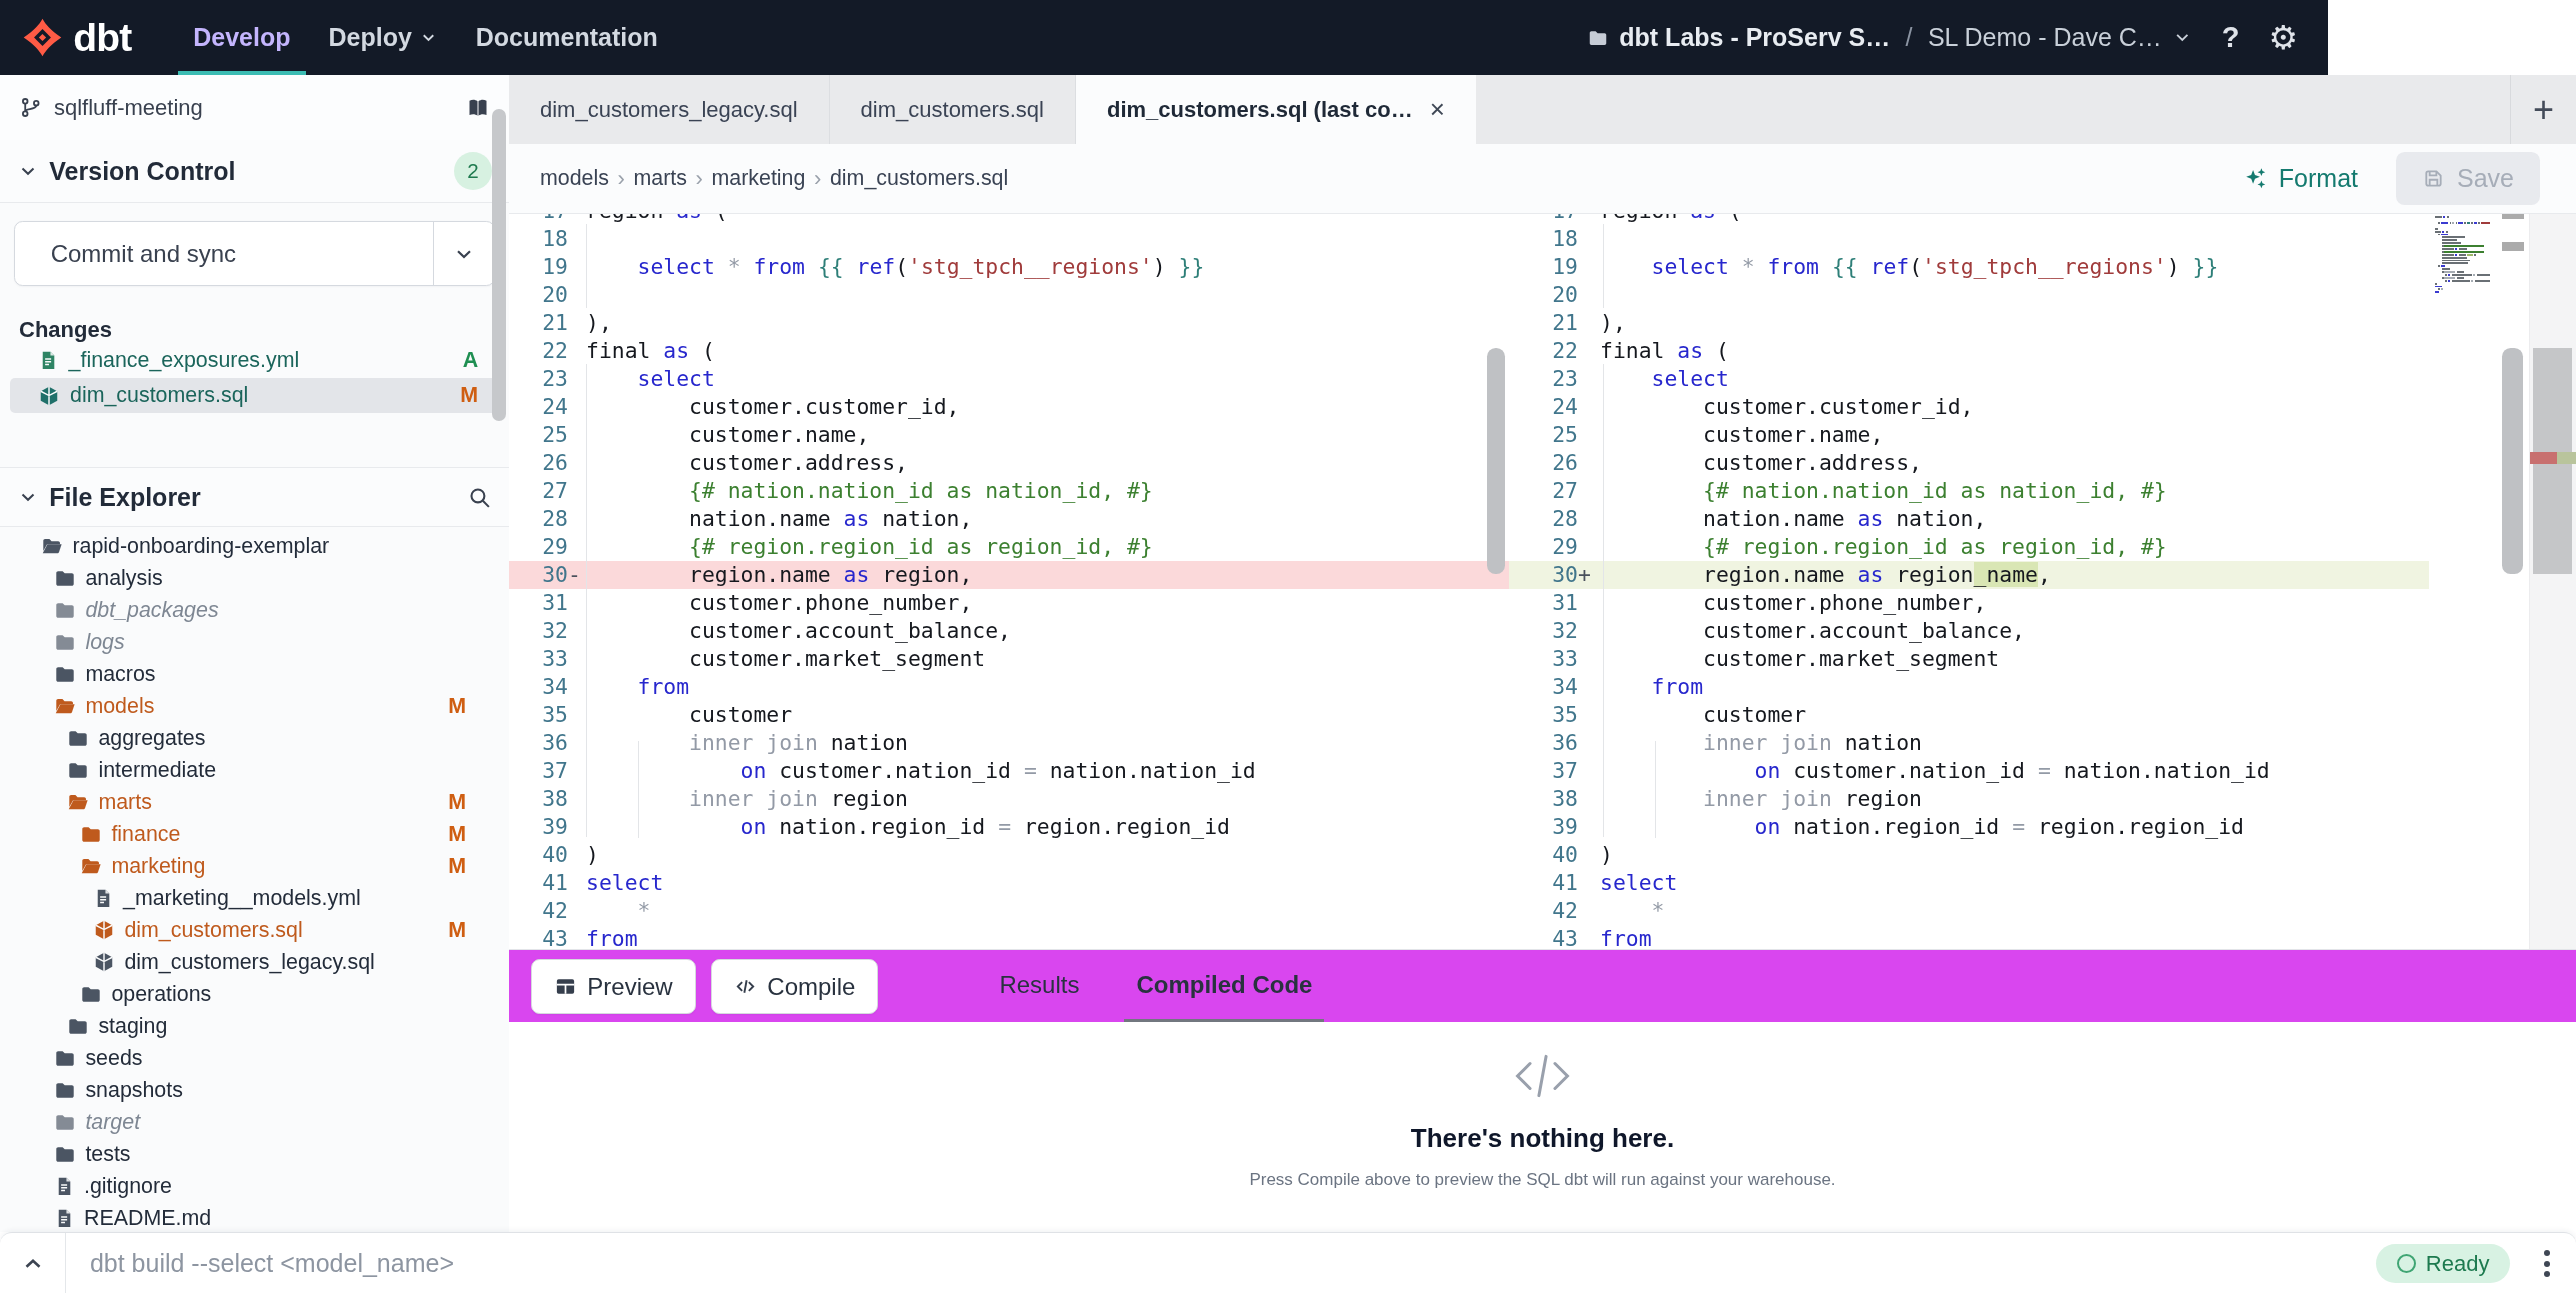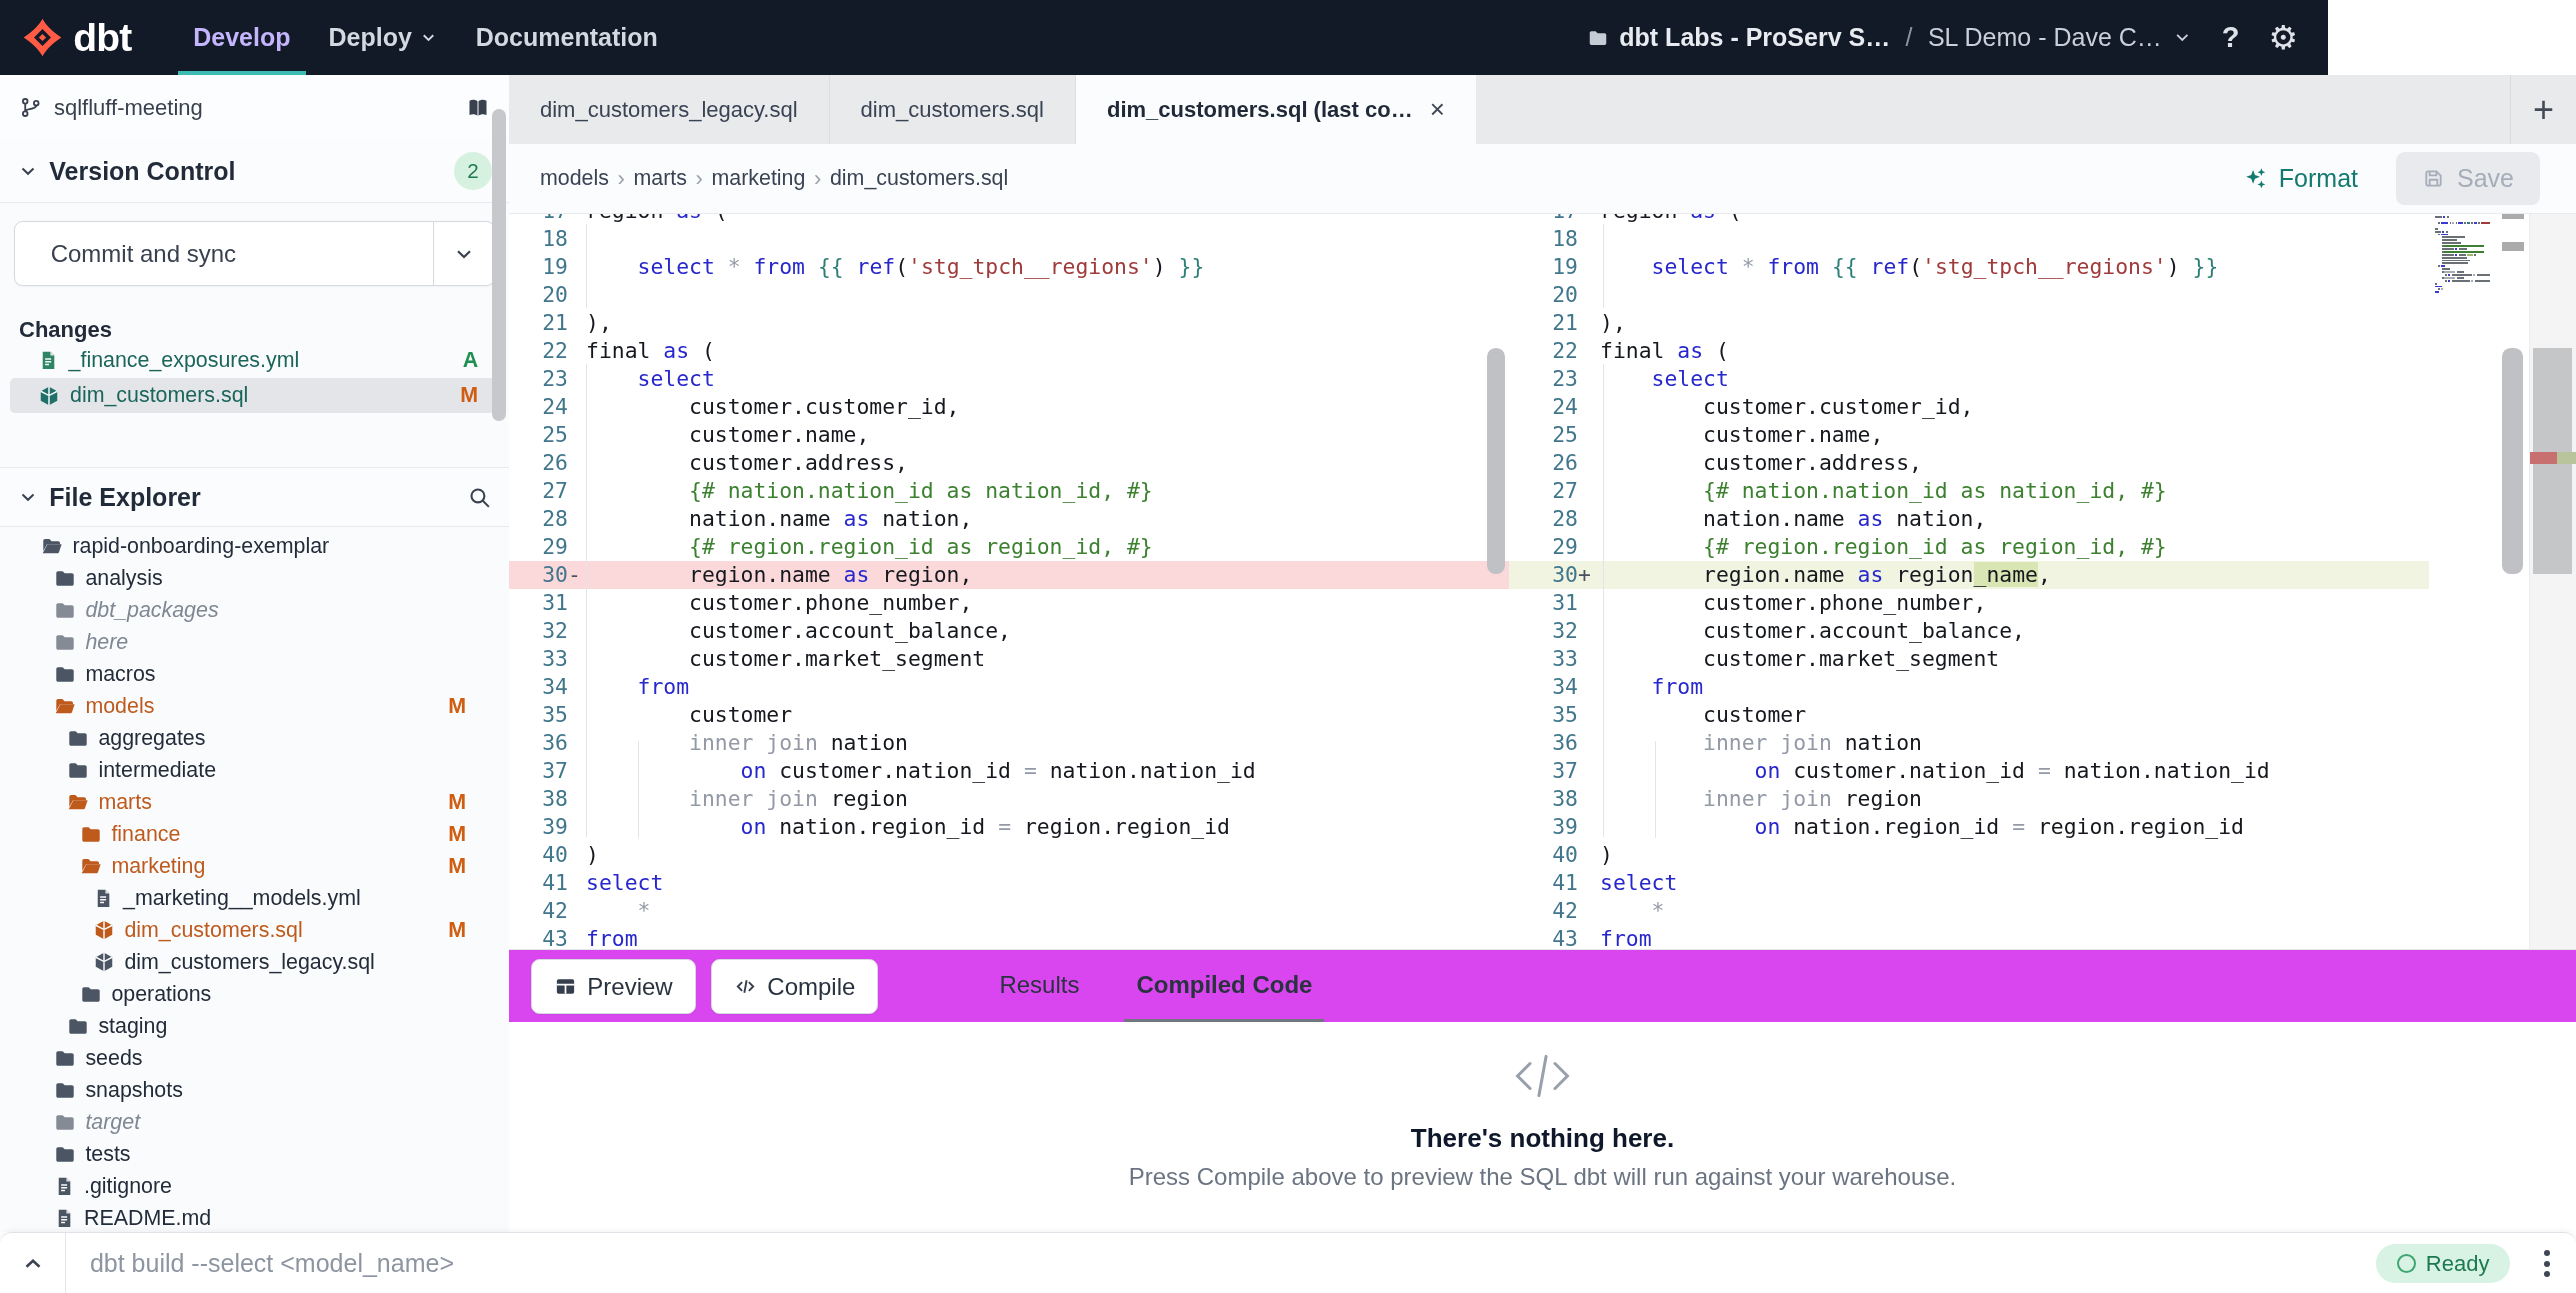"here" span.tree-label { text: here -> logs }
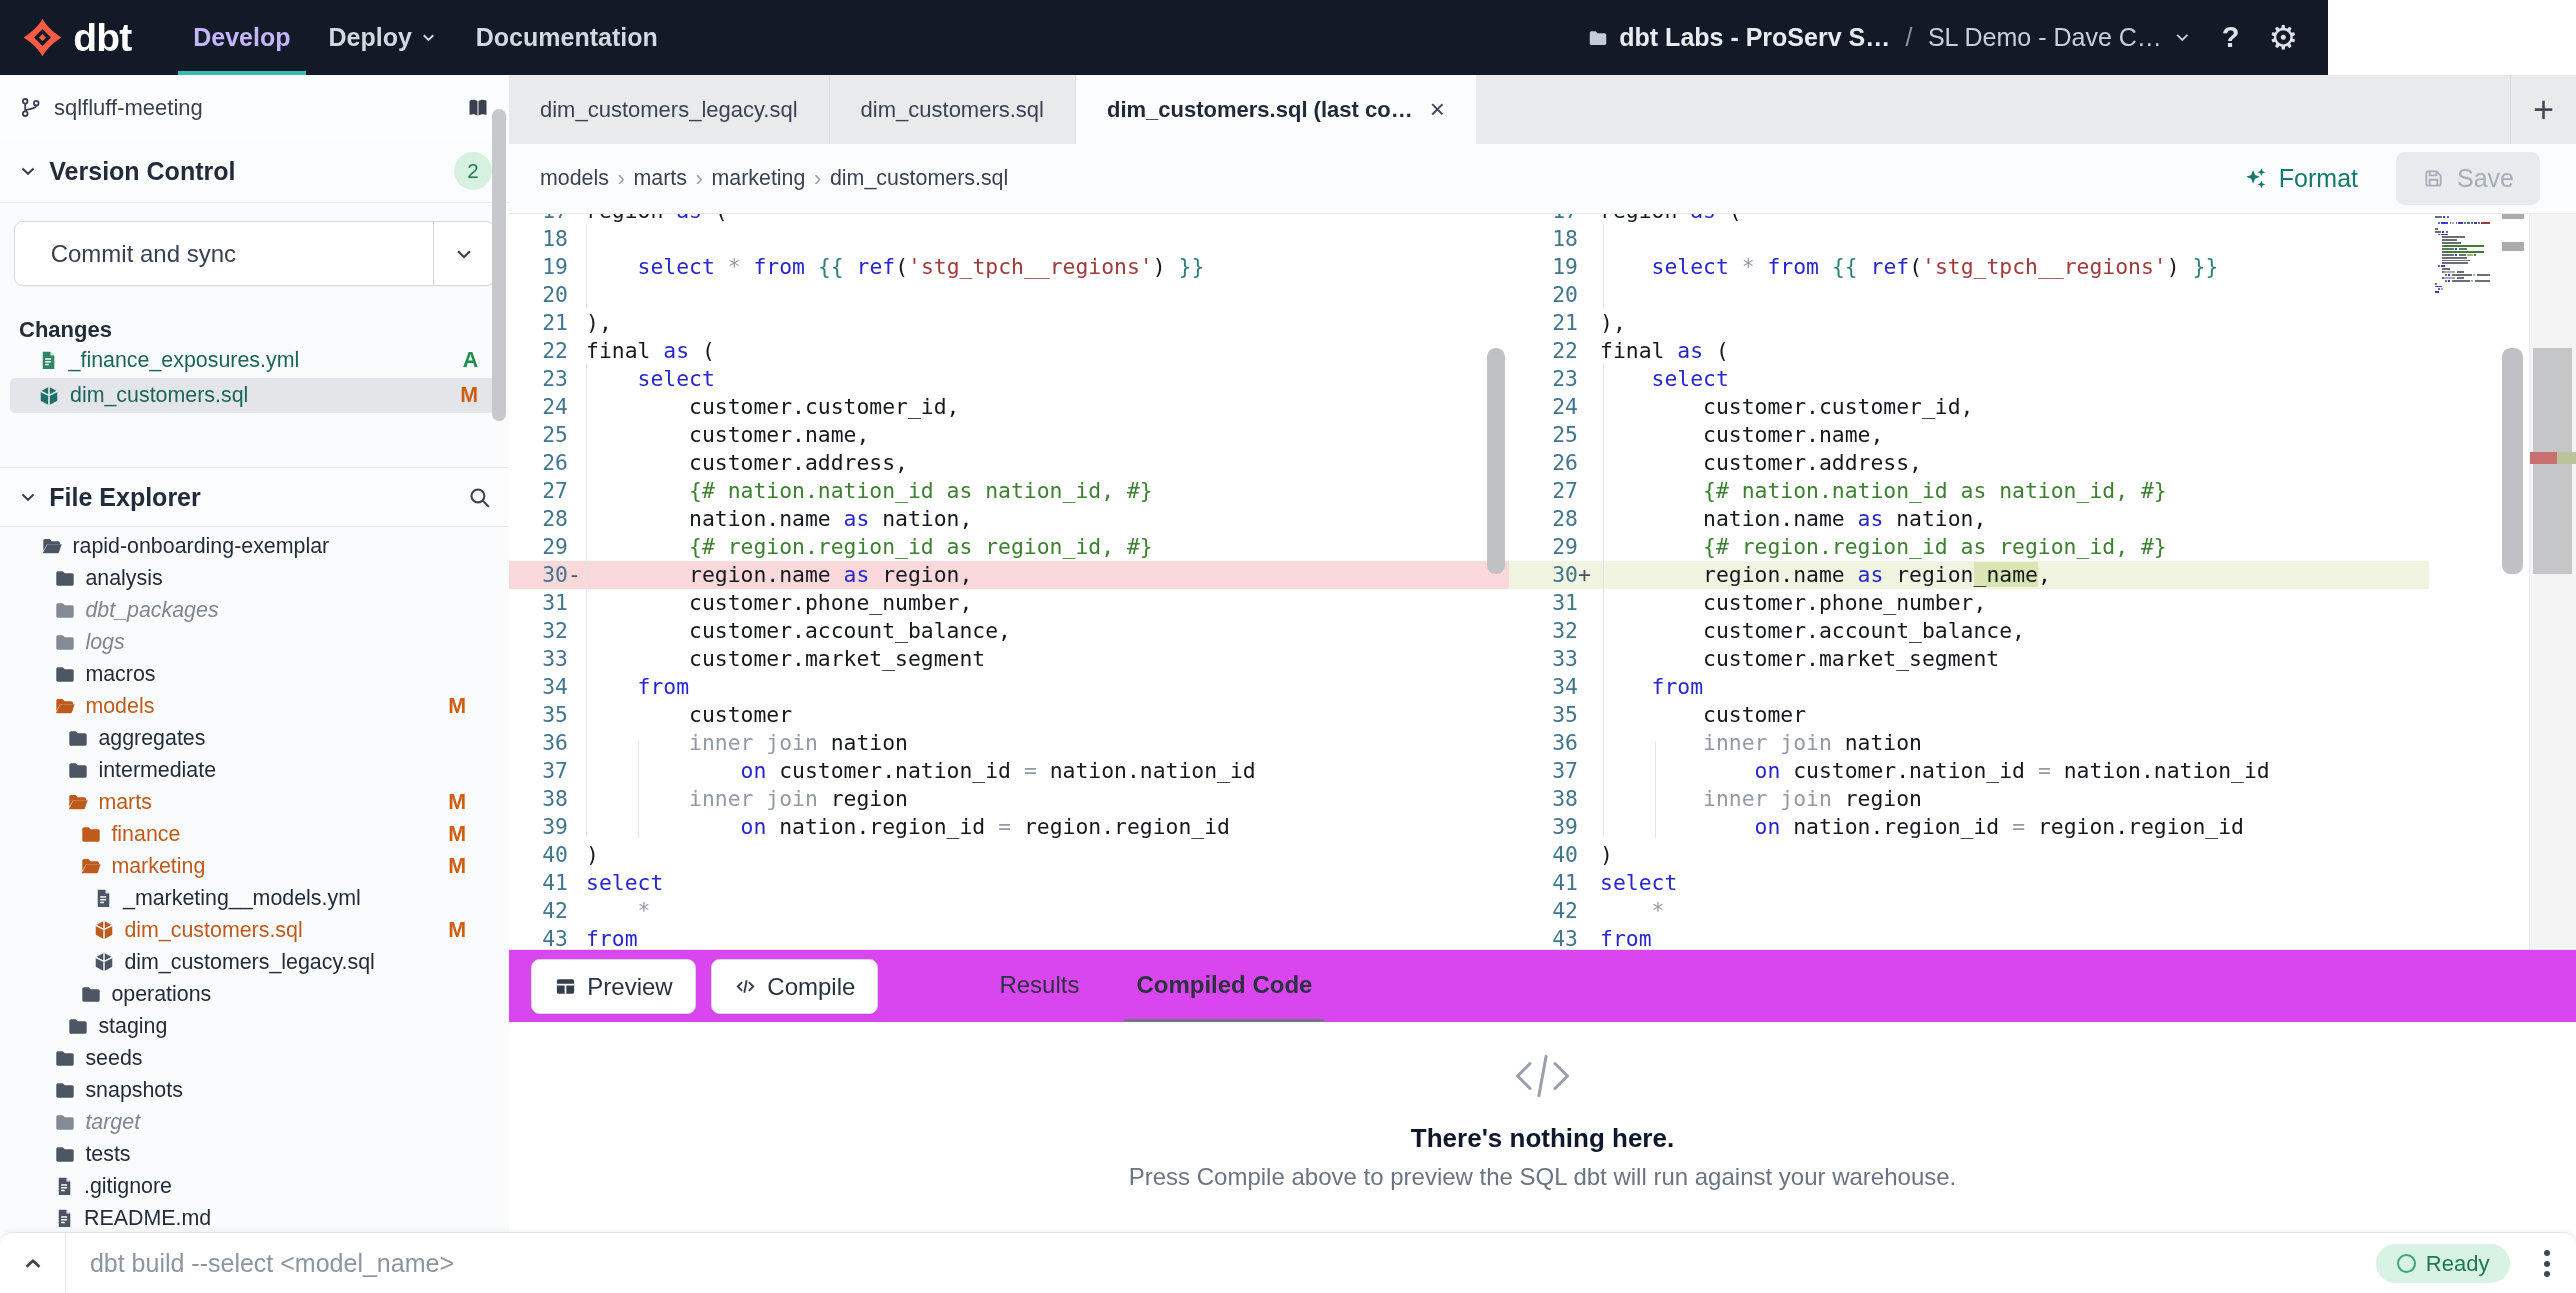"Press Compile above to preview" .empty-sub { font-size: 24px -> 17px; margin-top: 9px -> 16px }
